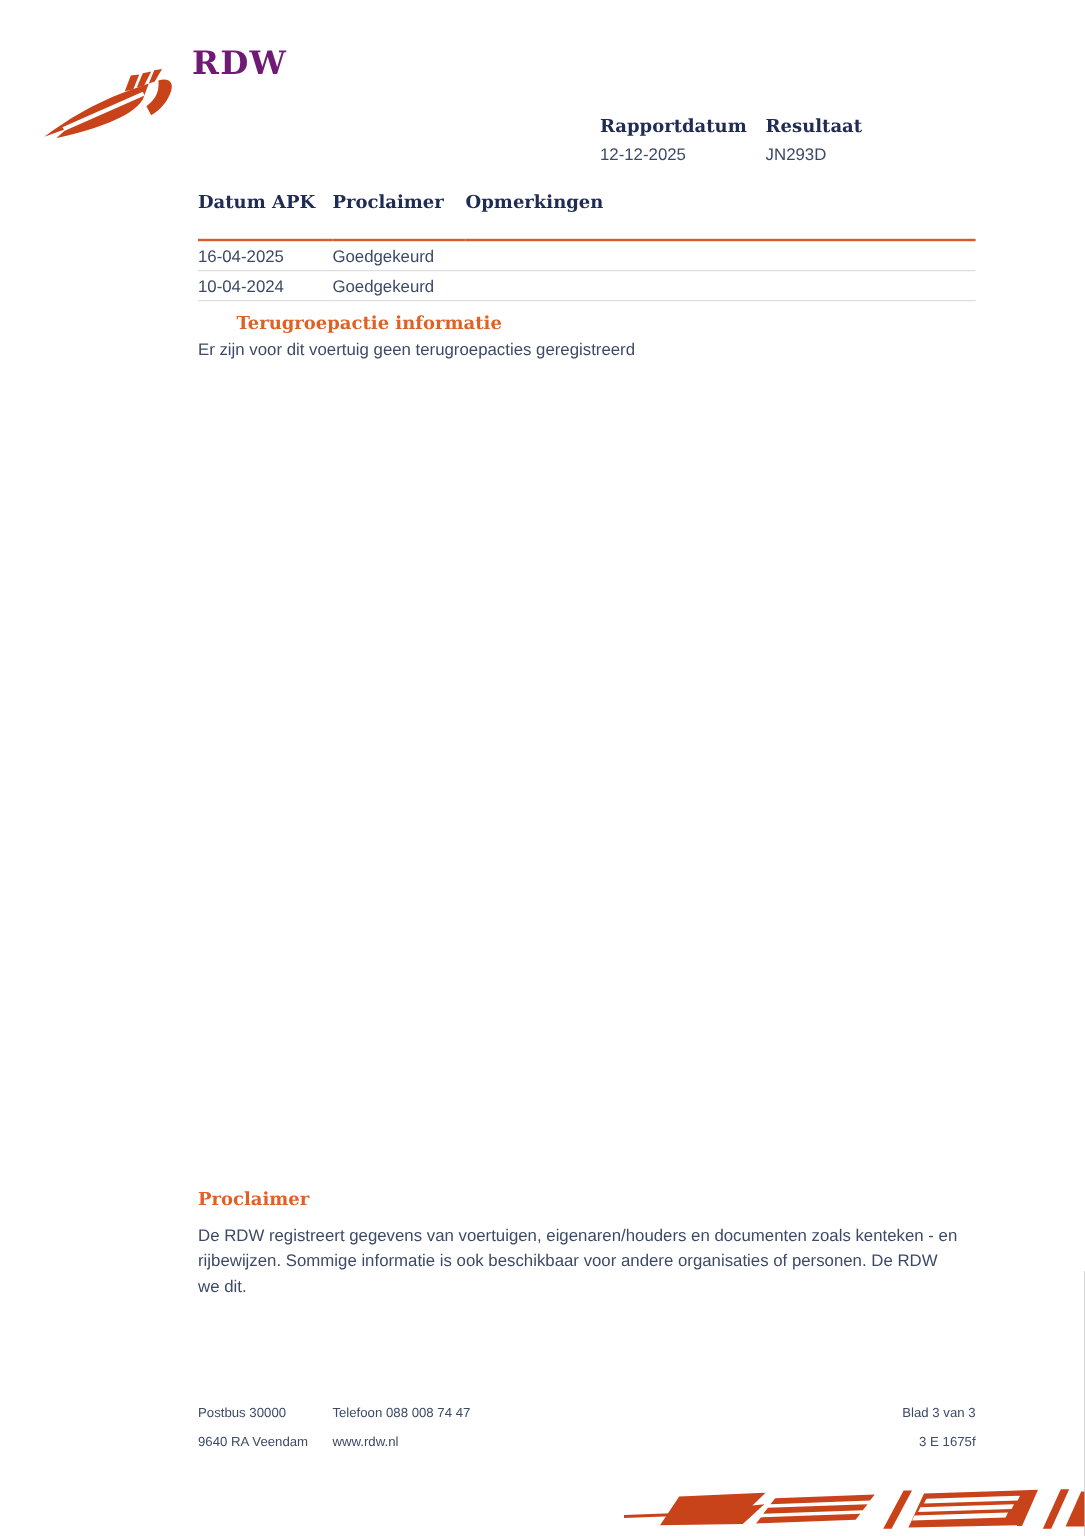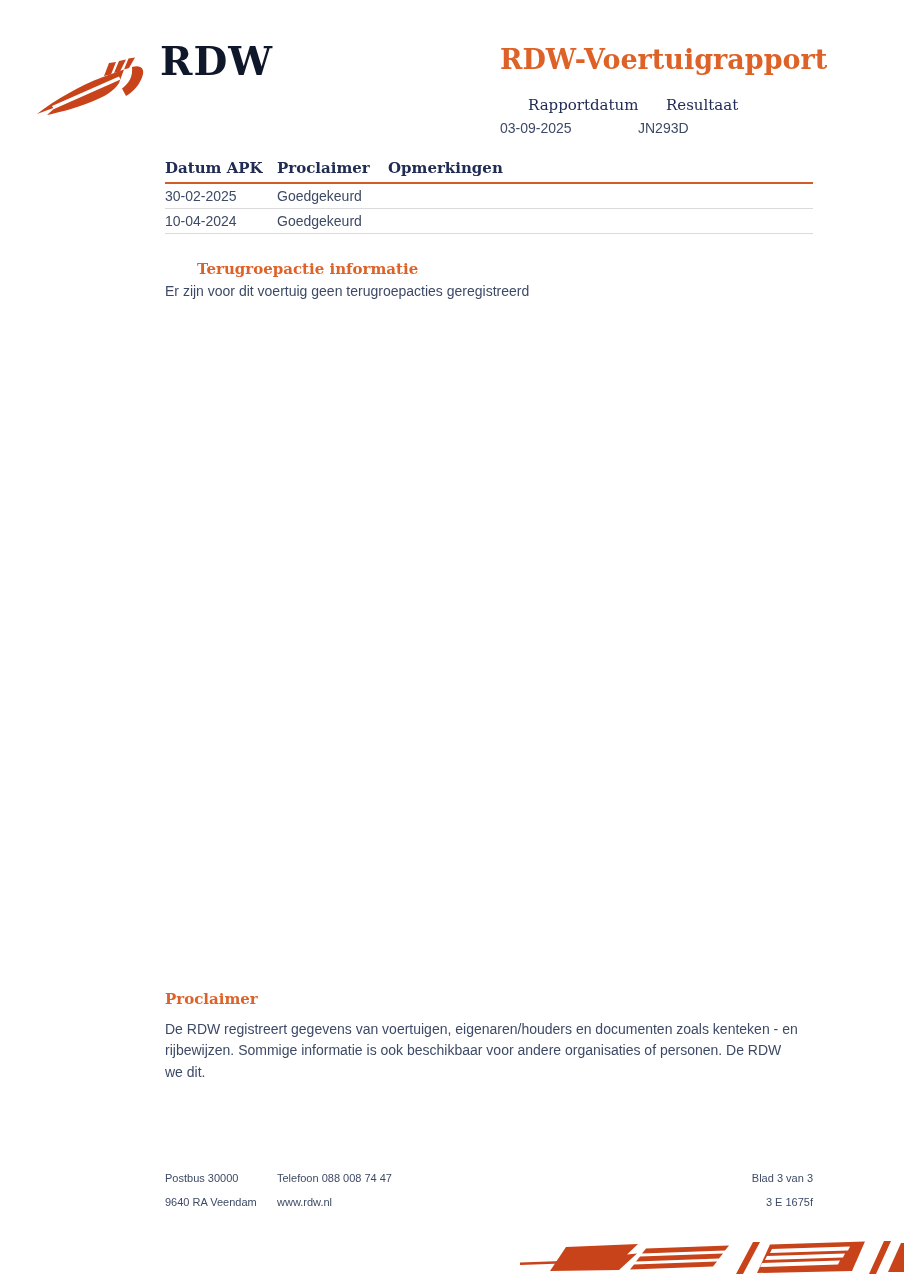"RDW" .logo-text { color: #0f172a -> #701a75; font-size: 39px -> 27px }
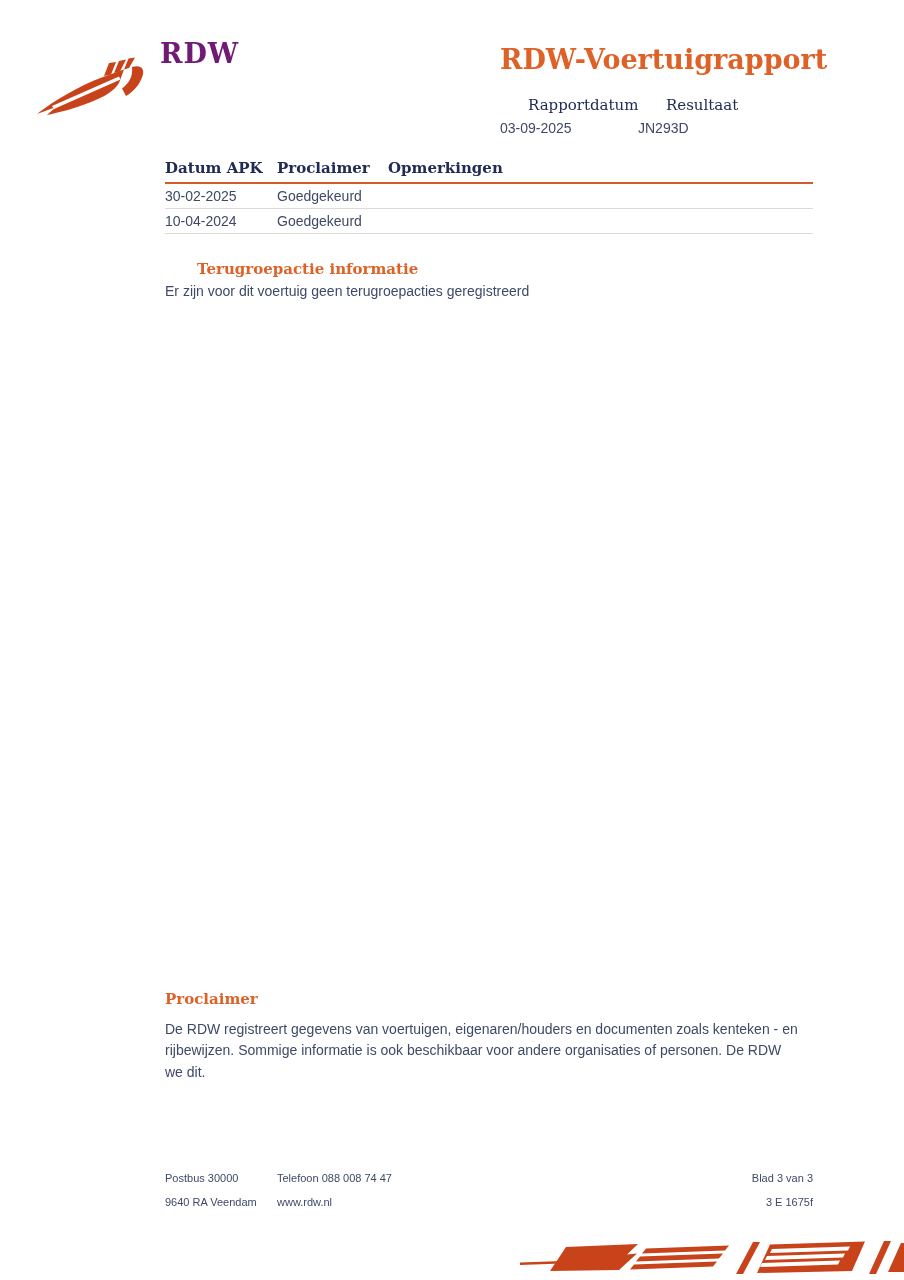"RDW-Voertuigrapport" h1.abs { html: <h1>RDW-Voertuigrapport</h1> -> none }
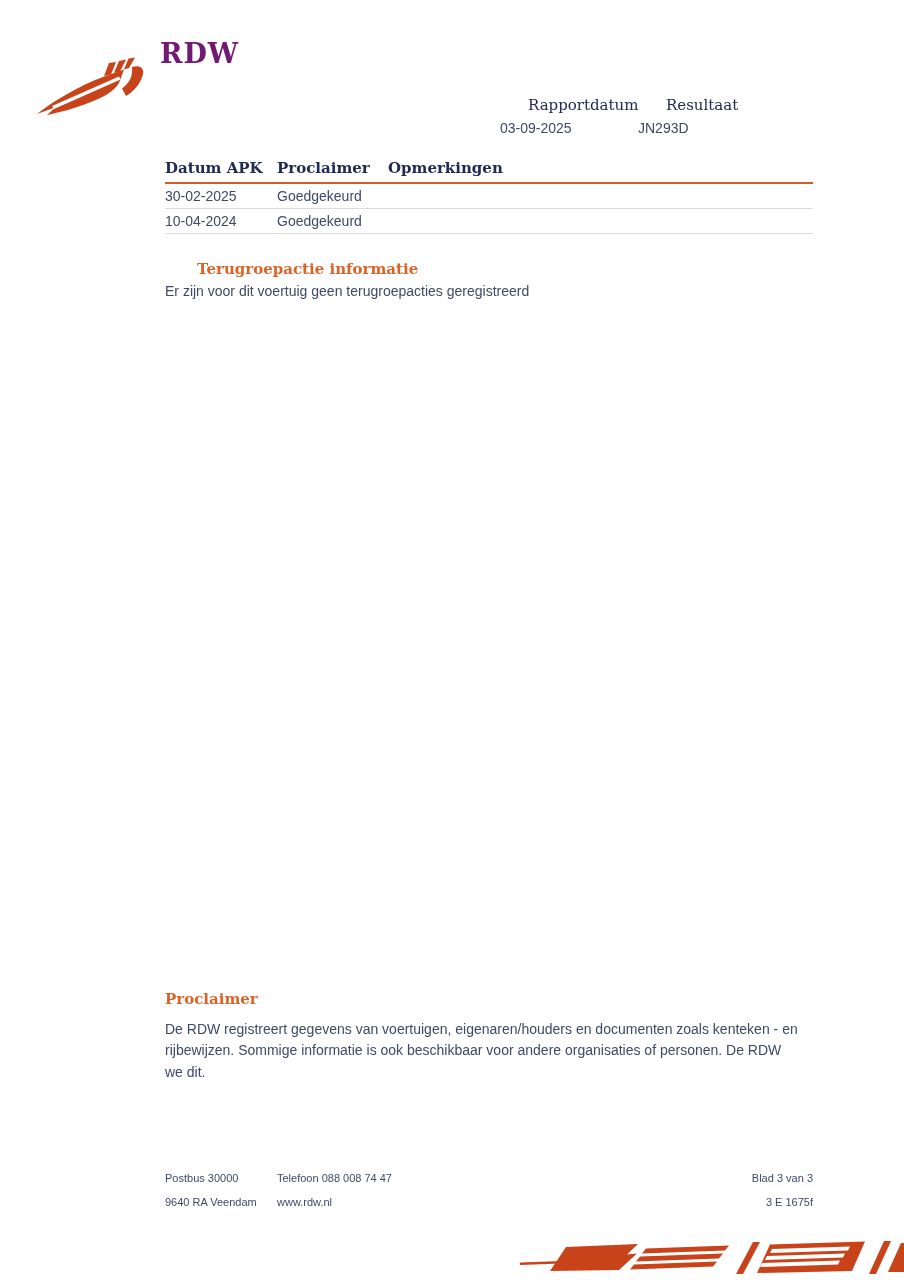"Rapportdatum" .meta-label { font-weight: 400 -> 700; margin-left: 28px -> none }
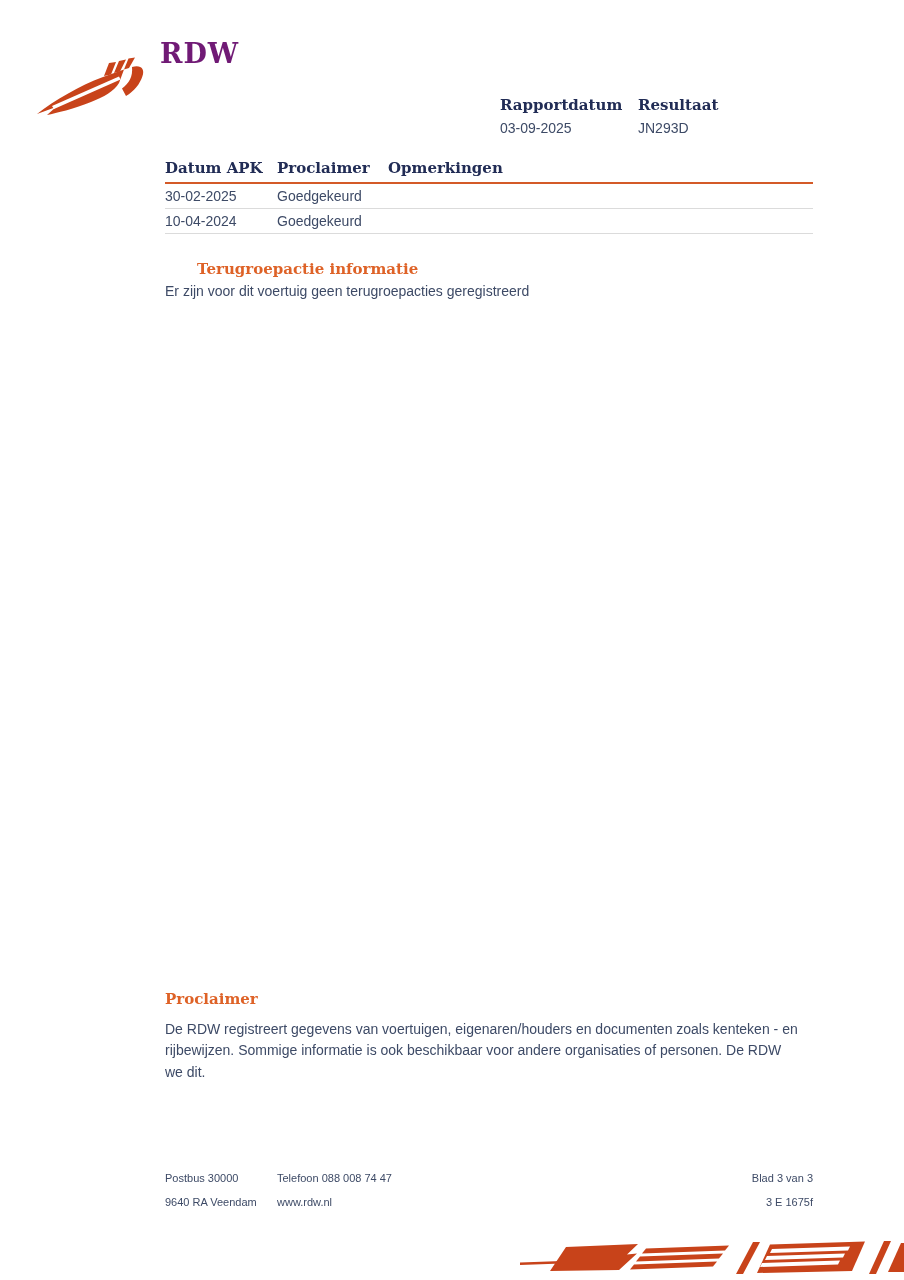"03-09-2025" div.meta-value { text: 03-09-2025 -> 12-12-2025 }
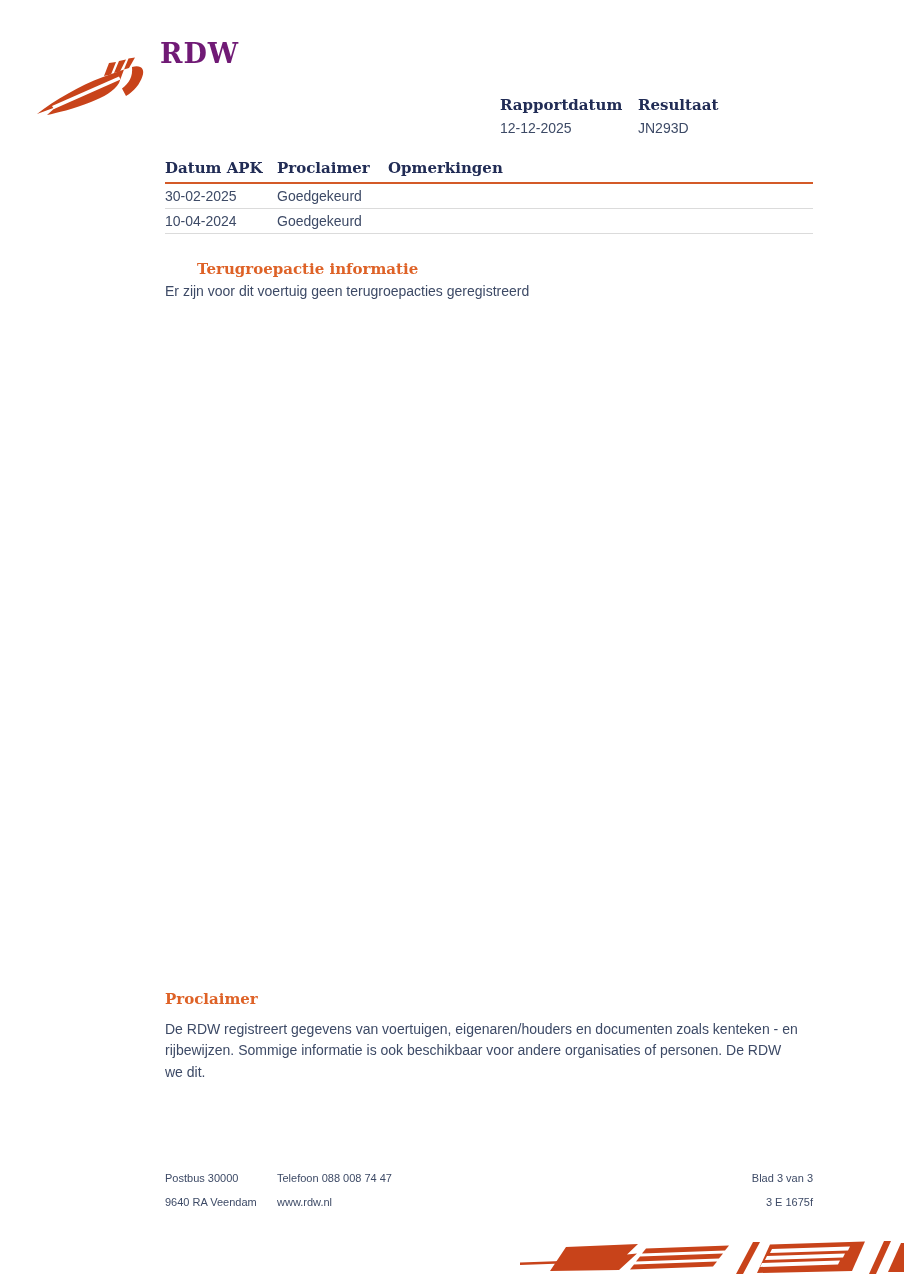"Datum APK" .apk-table th { padding: 0 0 5px 0 -> 0 0 22px 0 }
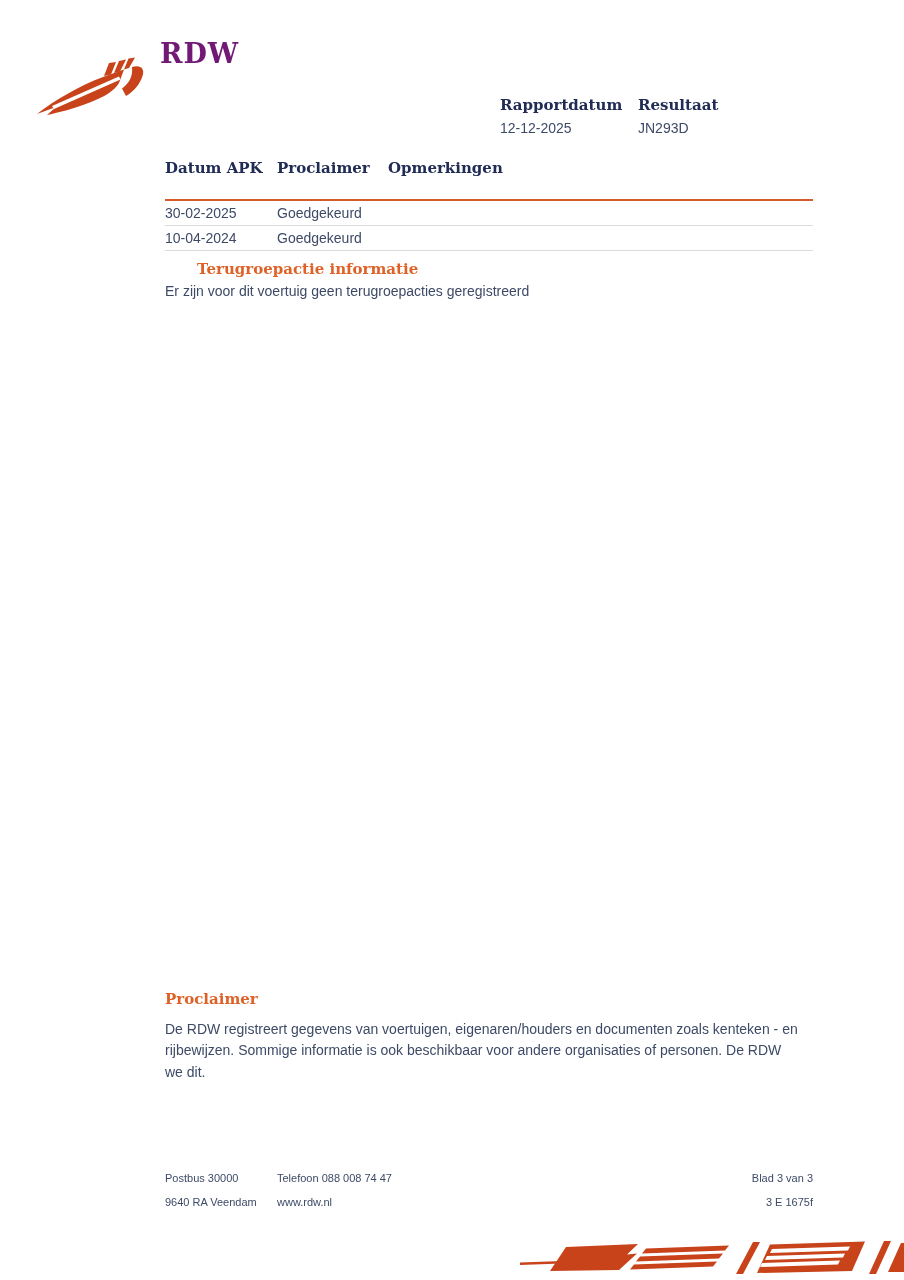"30-02-2025" td { text: 30-02-2025 -> 16-04-2025 }
